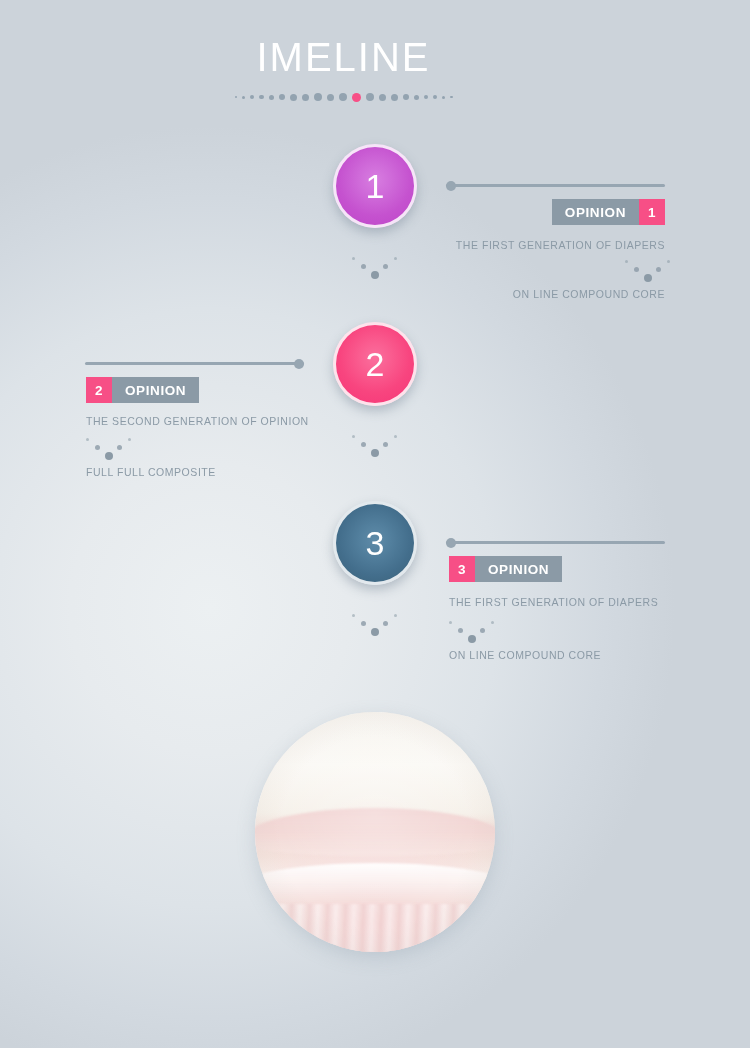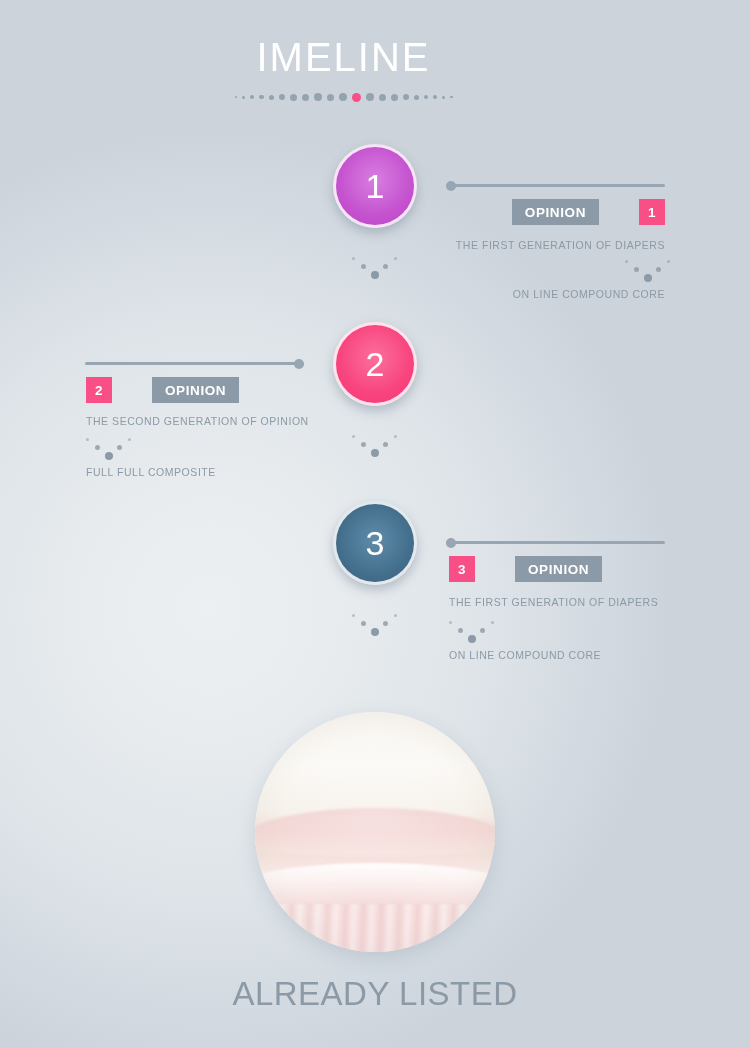"OPINION" .badge { gap: 40px -> none }
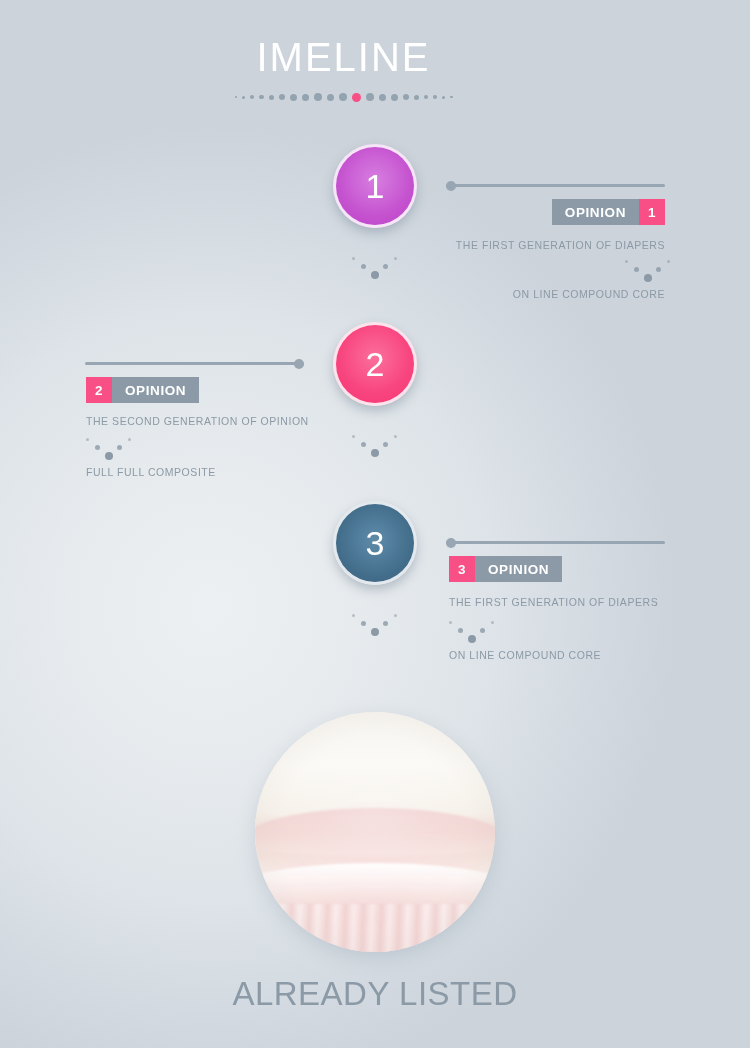"ALREADY LISTED" div.footer-title { html: <div>ALREADY LISTED</div> -> none }
